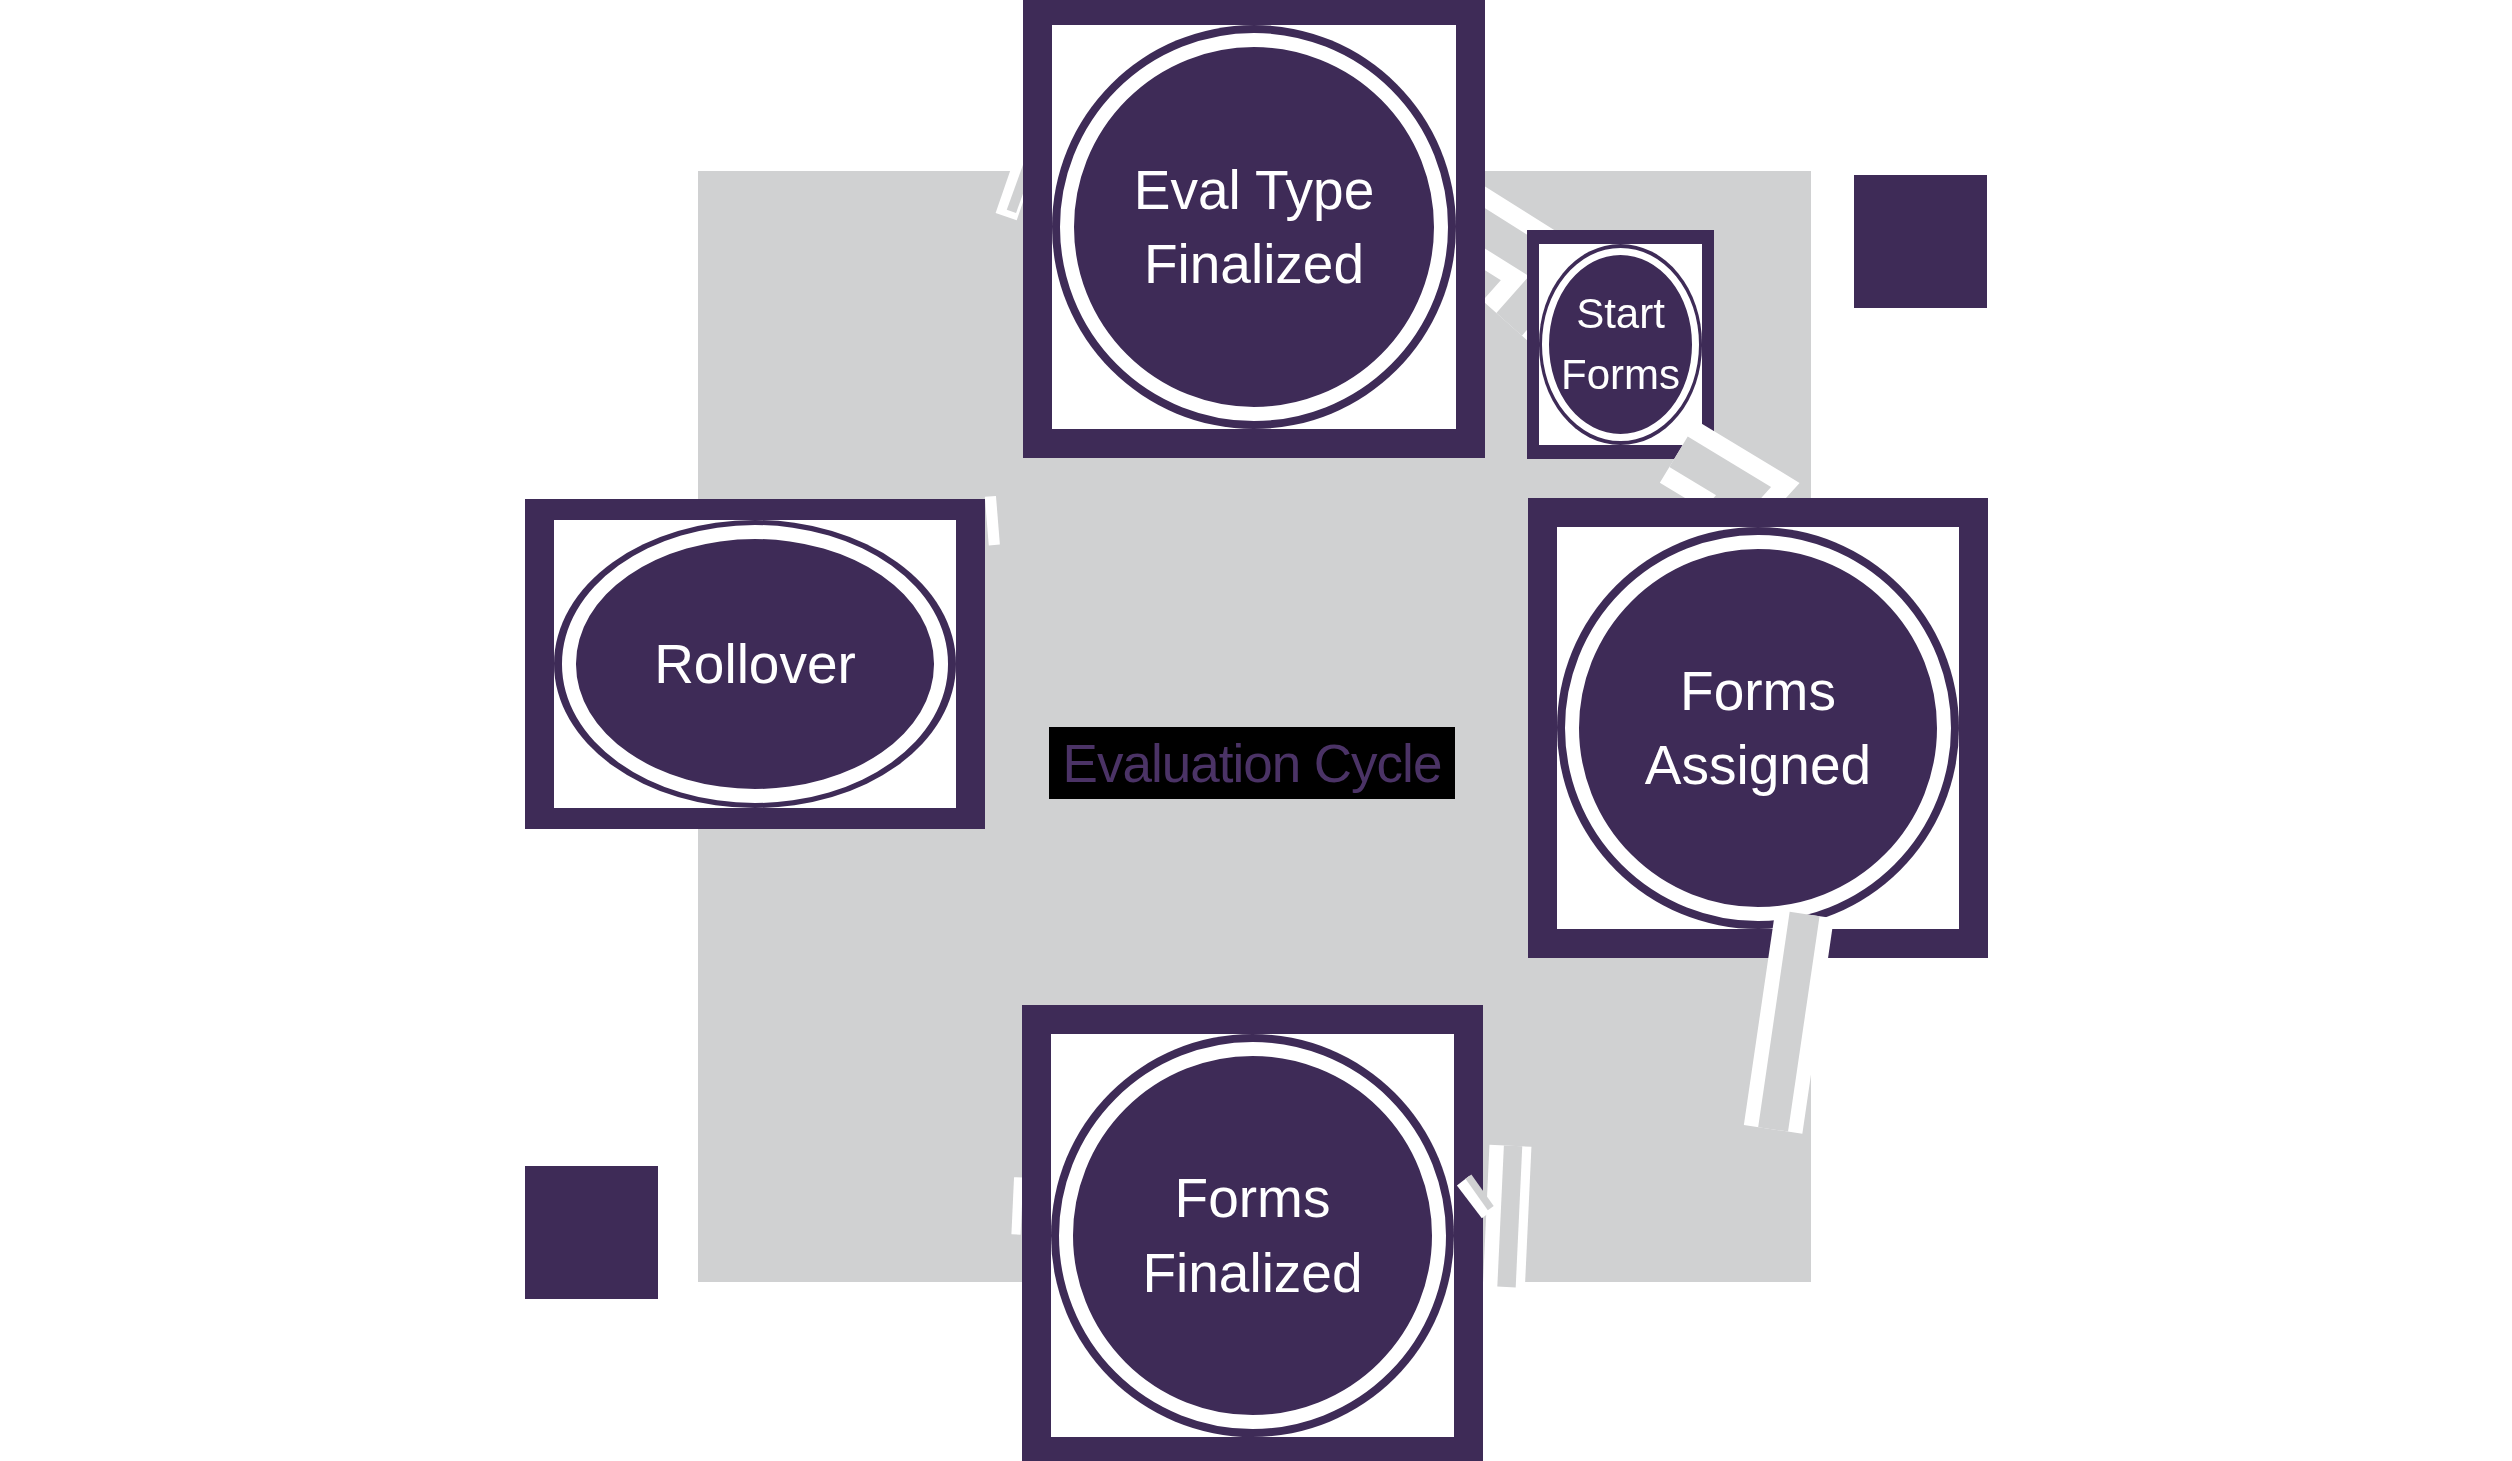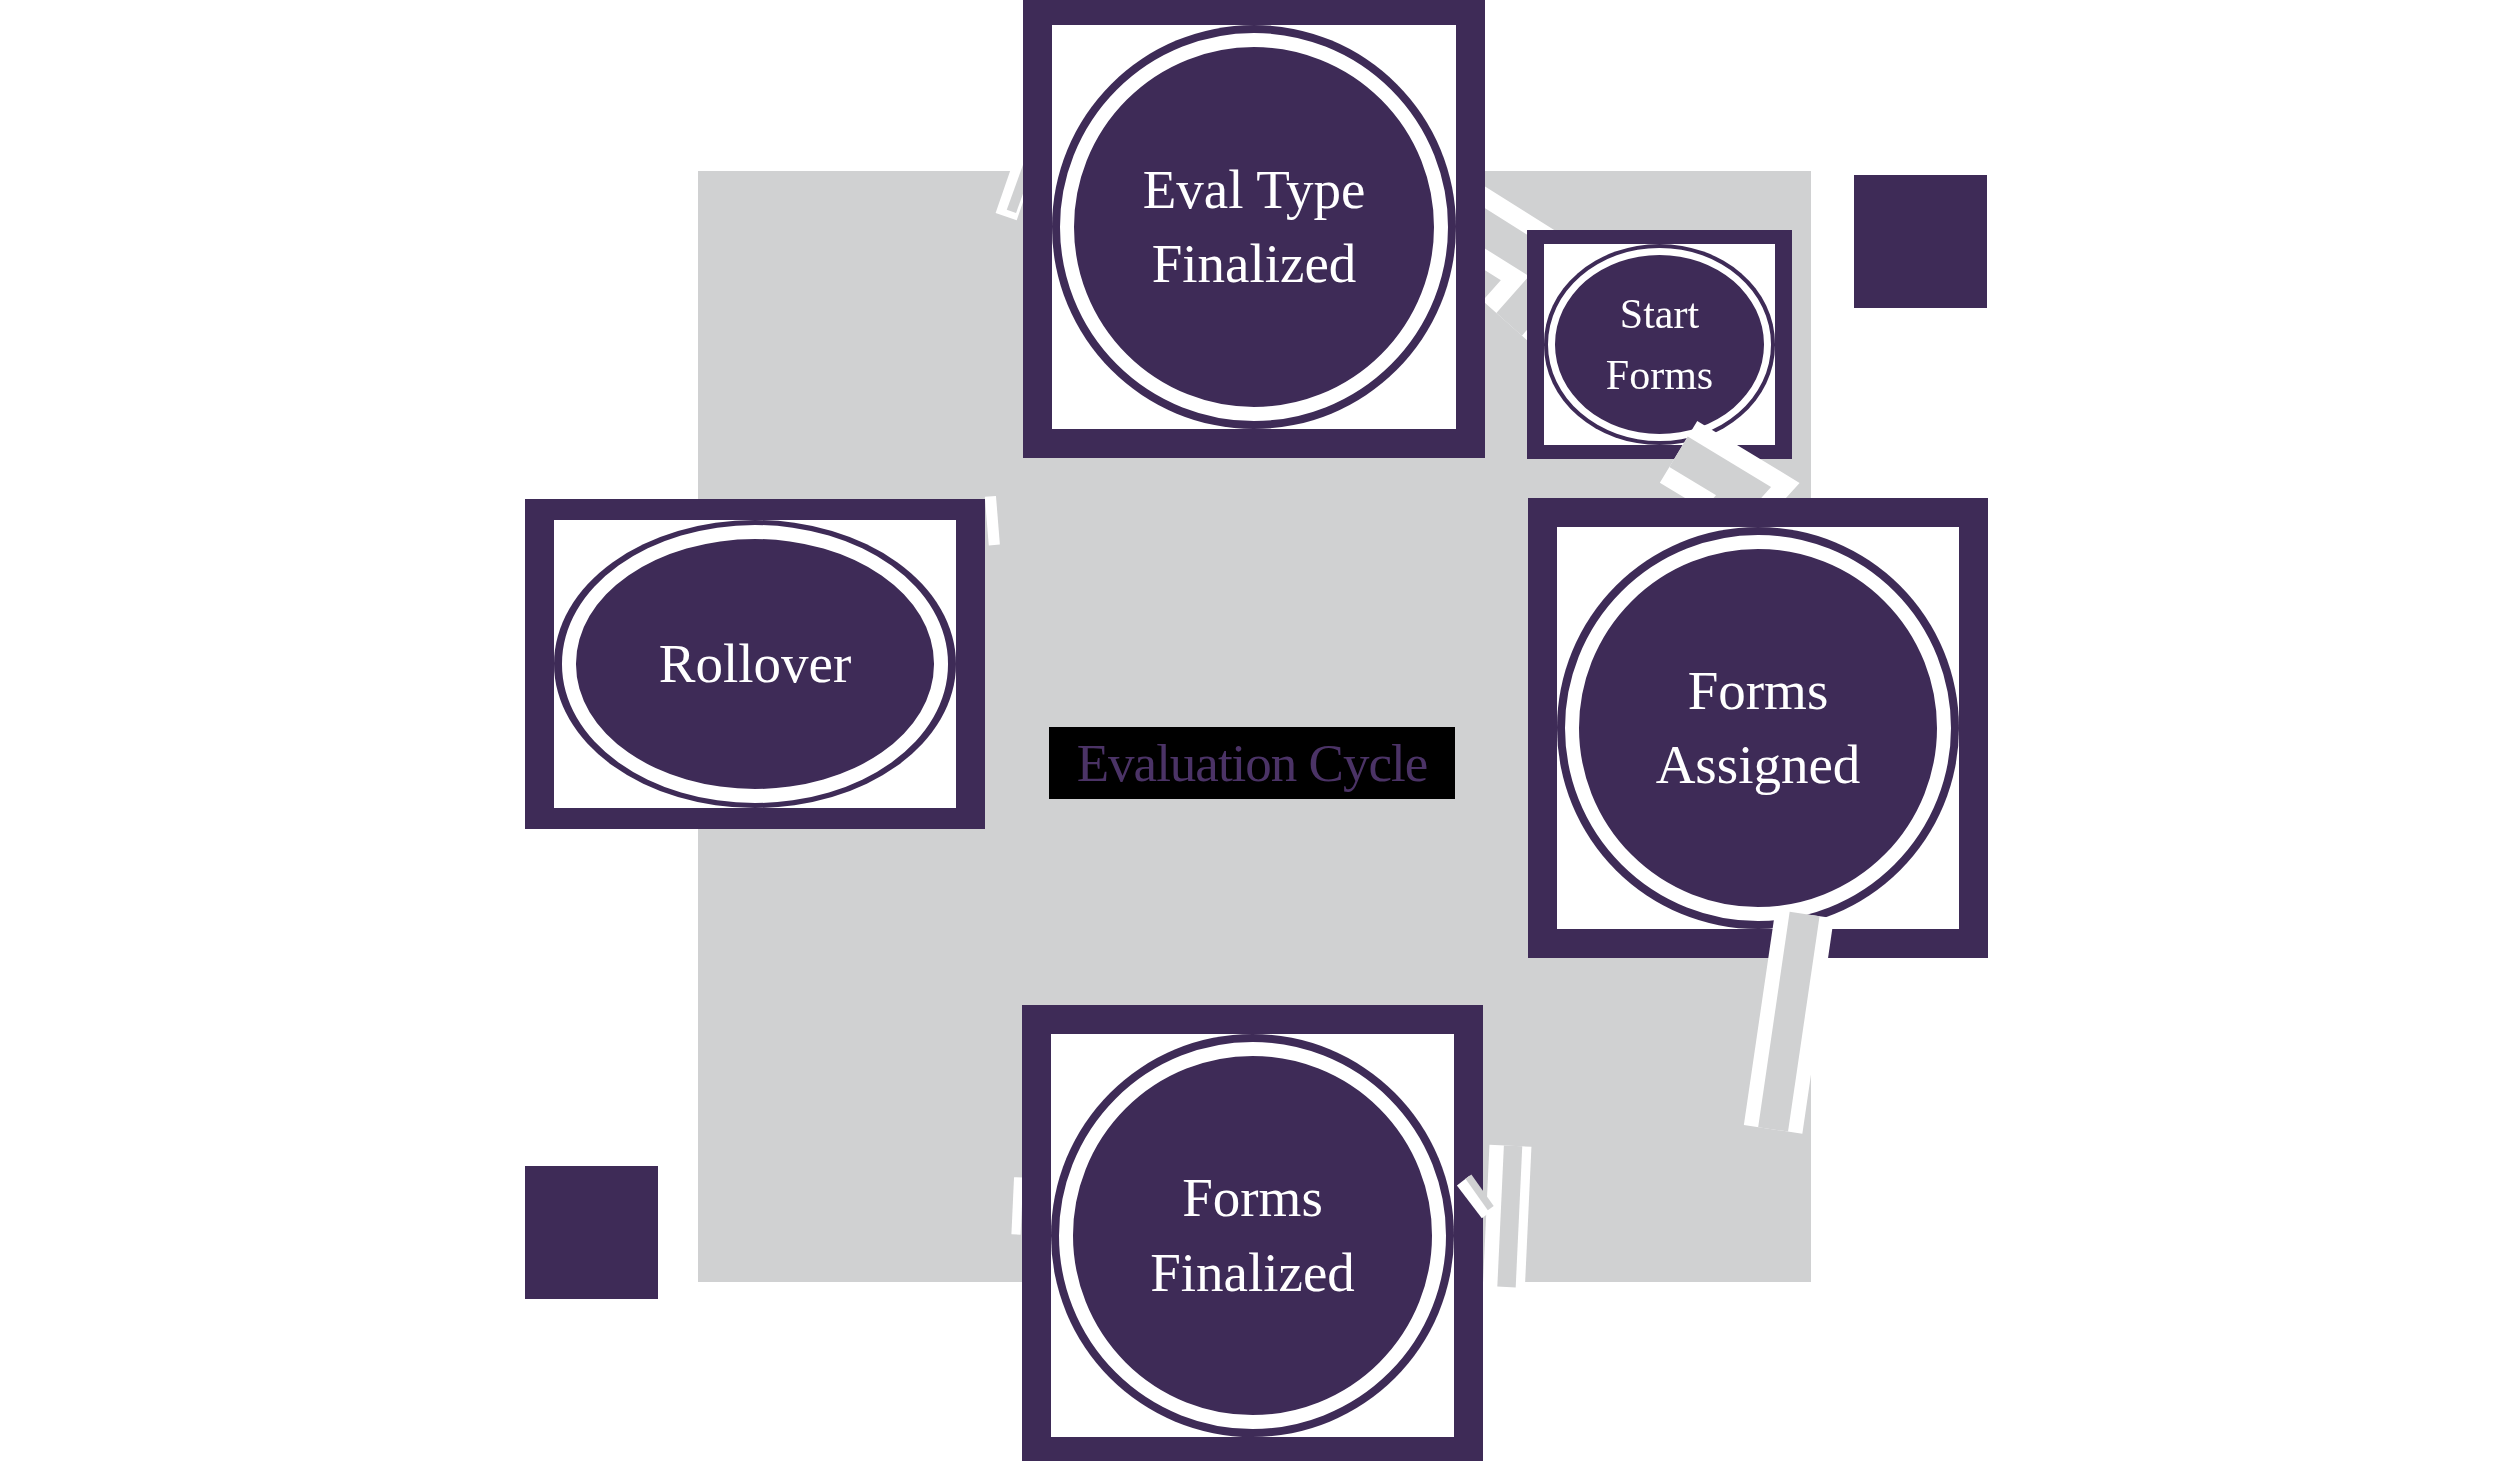"Eval Type" .canvas { font-family: Liberation Serif, serif -> Liberation Sans, sans-serif }
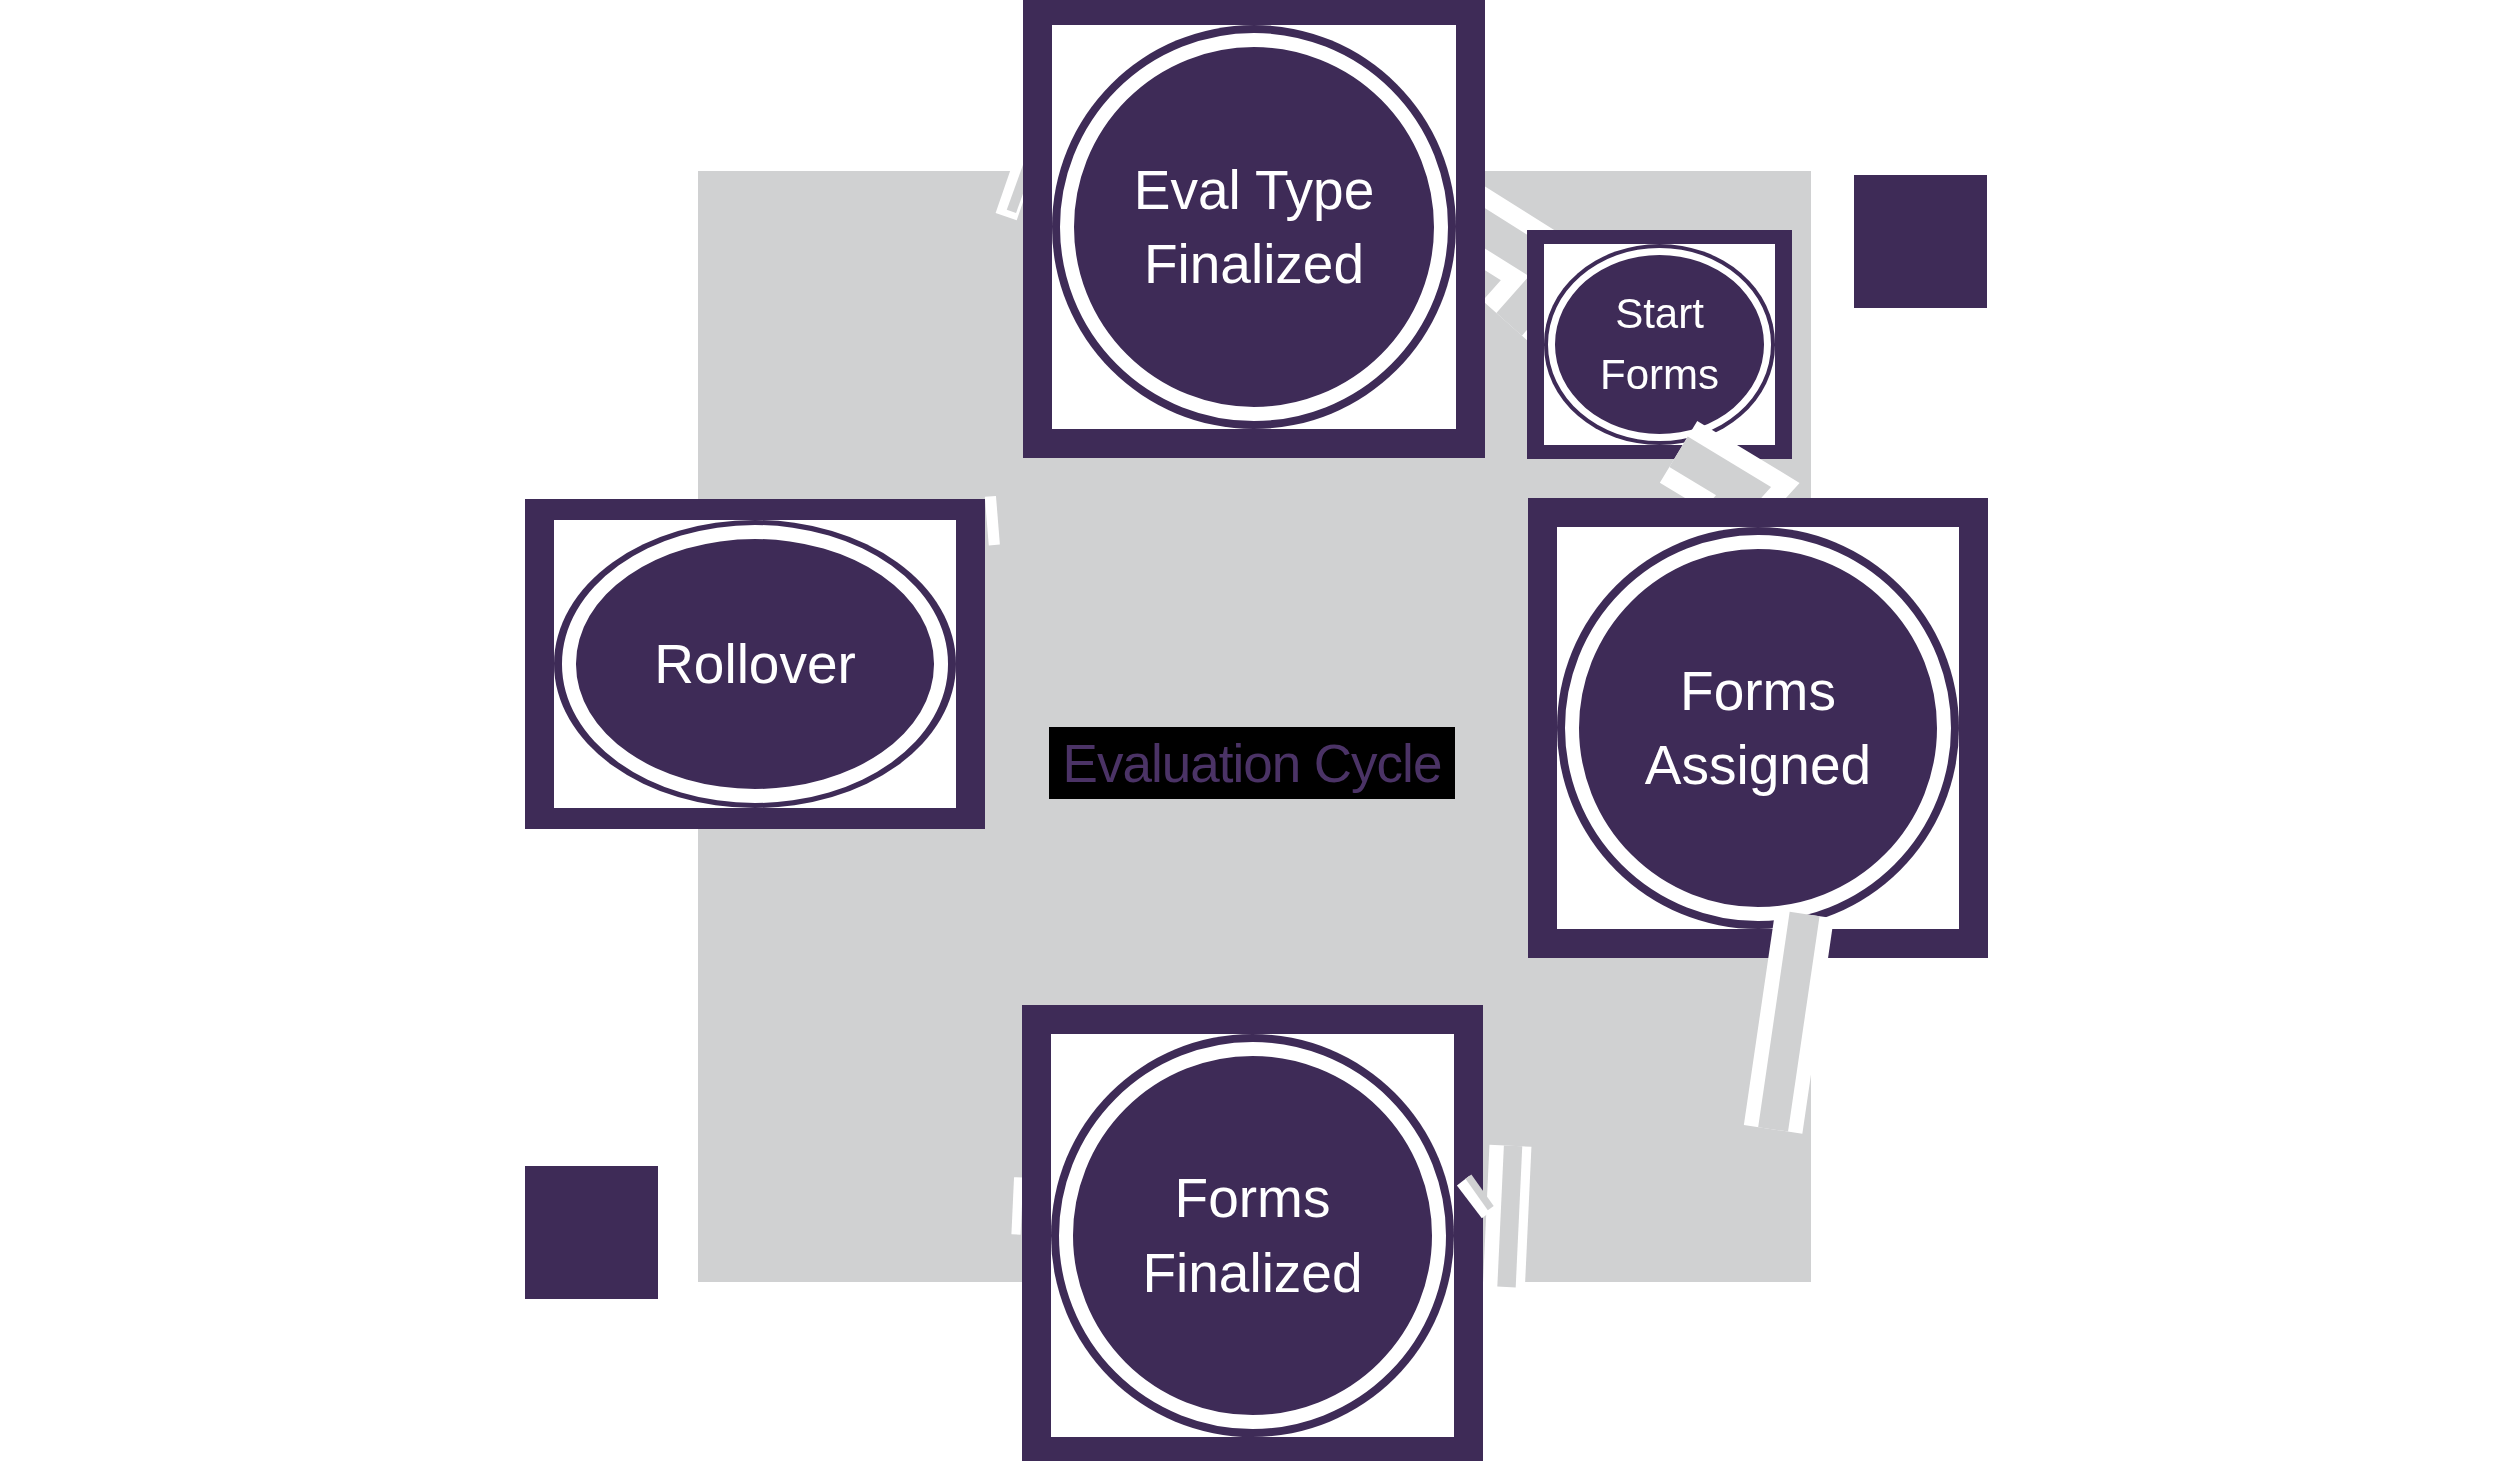"Start" .node-start { width: 265px -> 187px }
